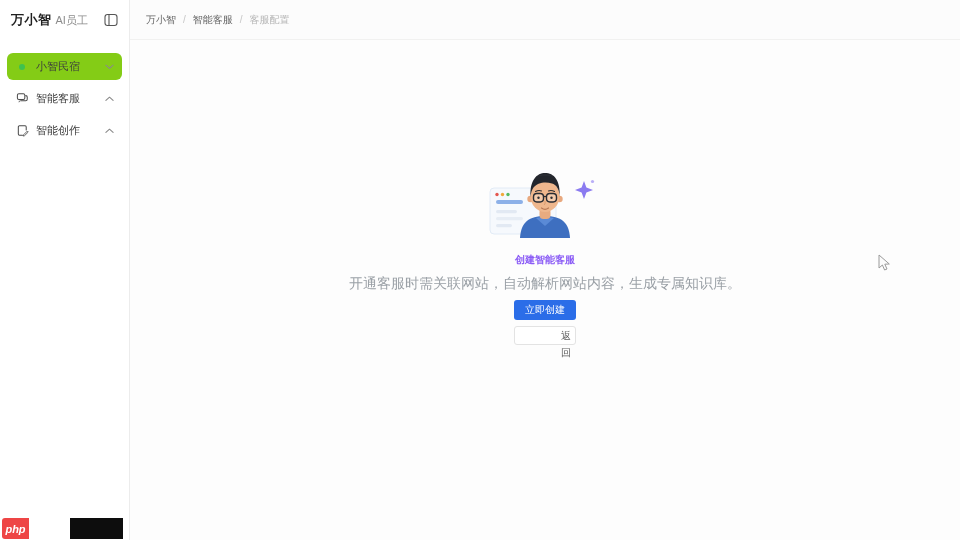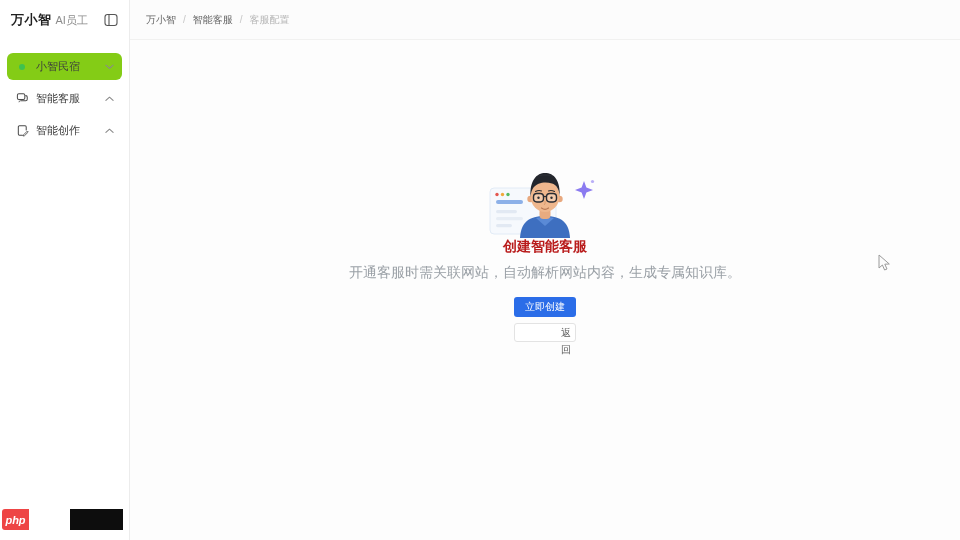"创建智能客服" .empty-title { color: #b91c1c -> #8b5cf6; font-size: 14px -> 10px; margin-top: none -> 15px }
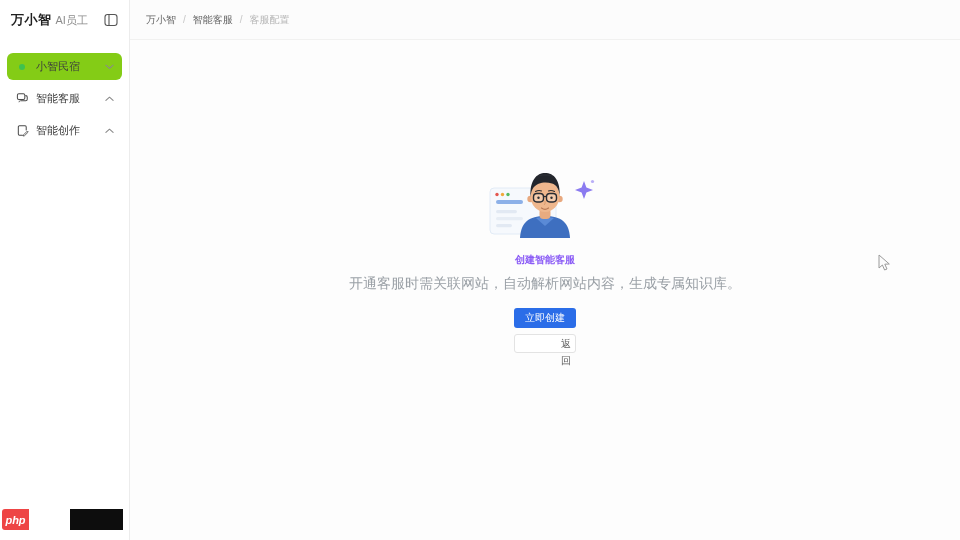"立即创建" .btn-primary { margin: 15px auto 0 -> 7px auto 0 }
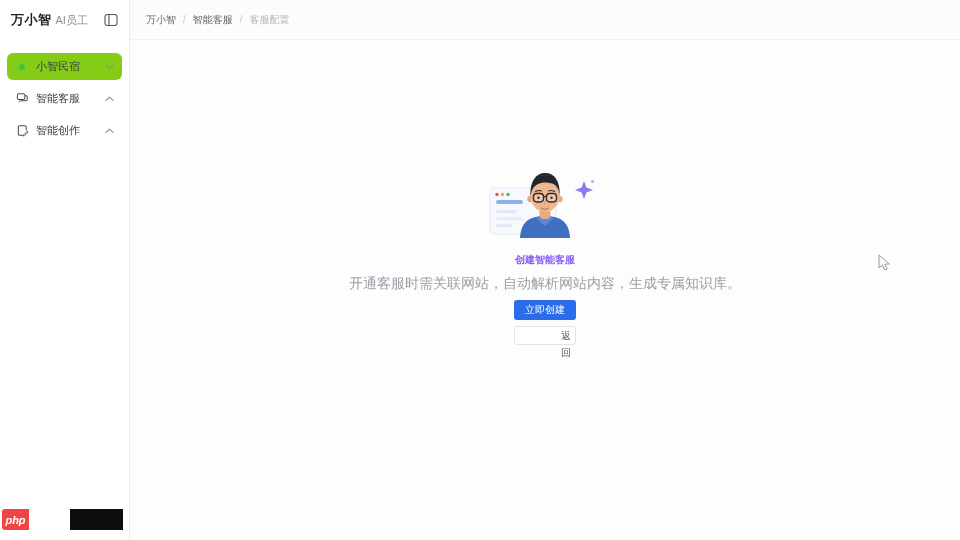"php" .watermark { bottom: 10px -> 1px }
